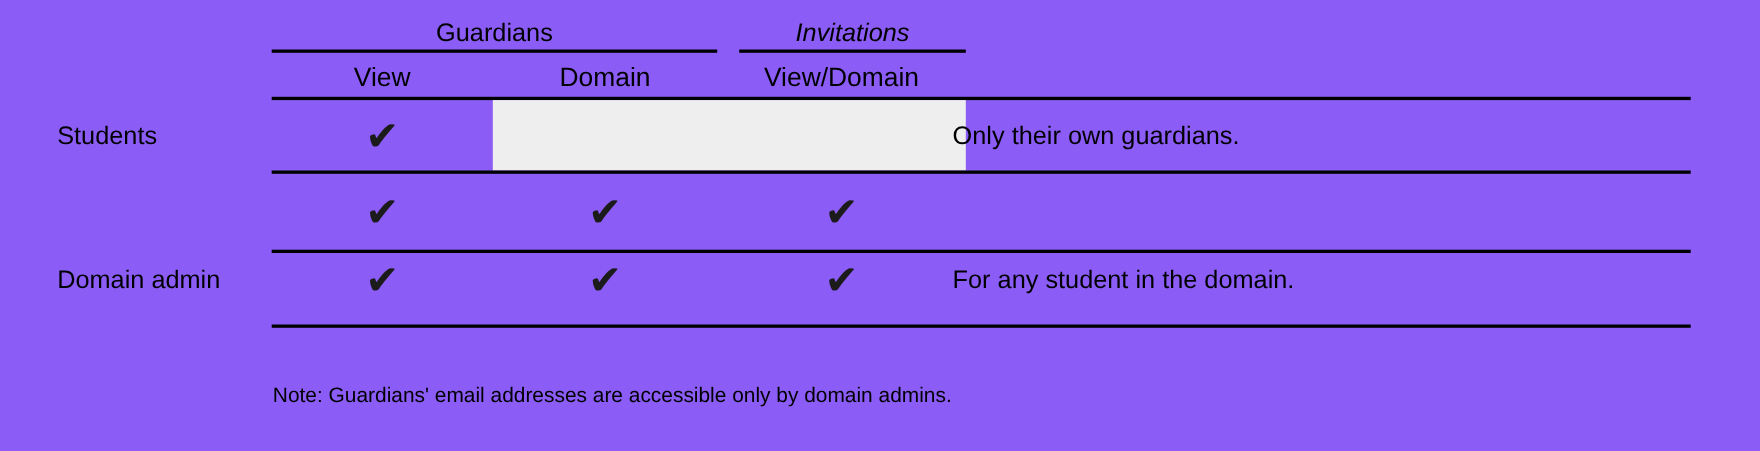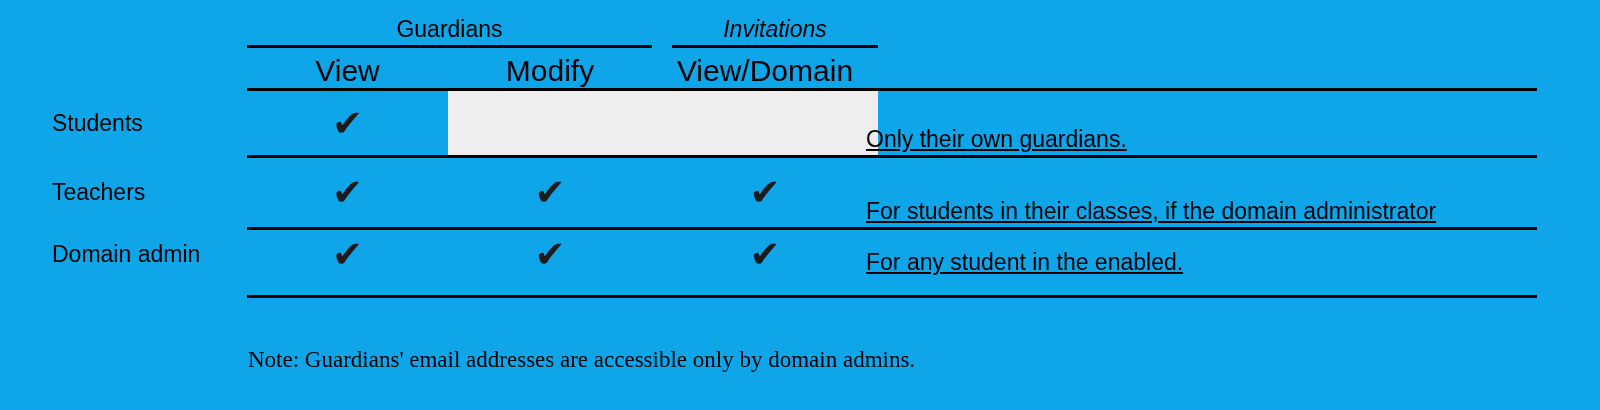"Guardians" .stage { background: #0ea5e9 -> #8b5cf6 }
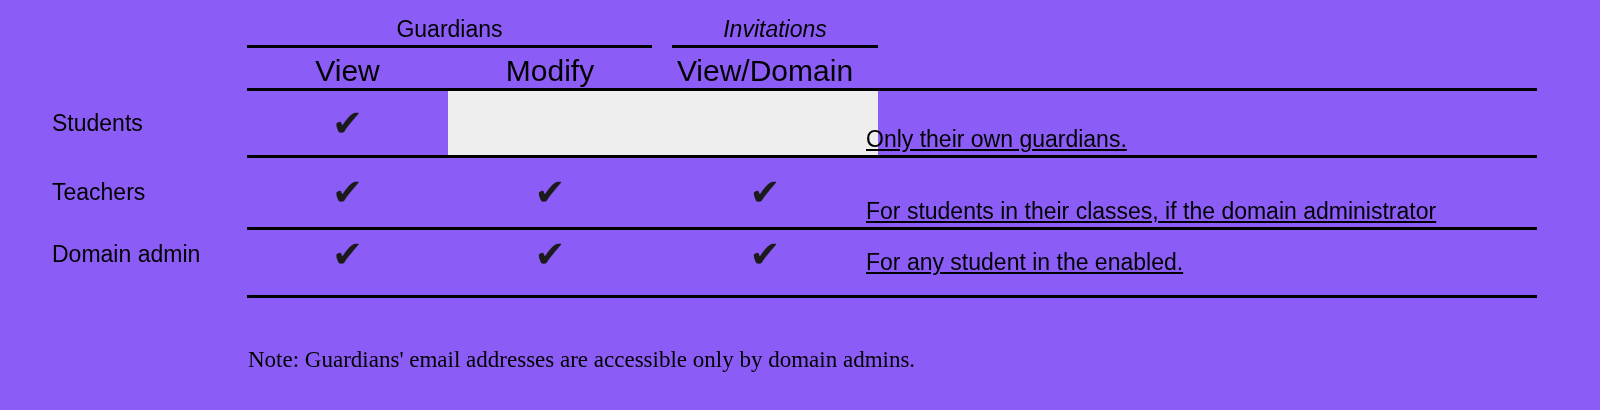"View" .col-header { font-size: 30px -> 24px }
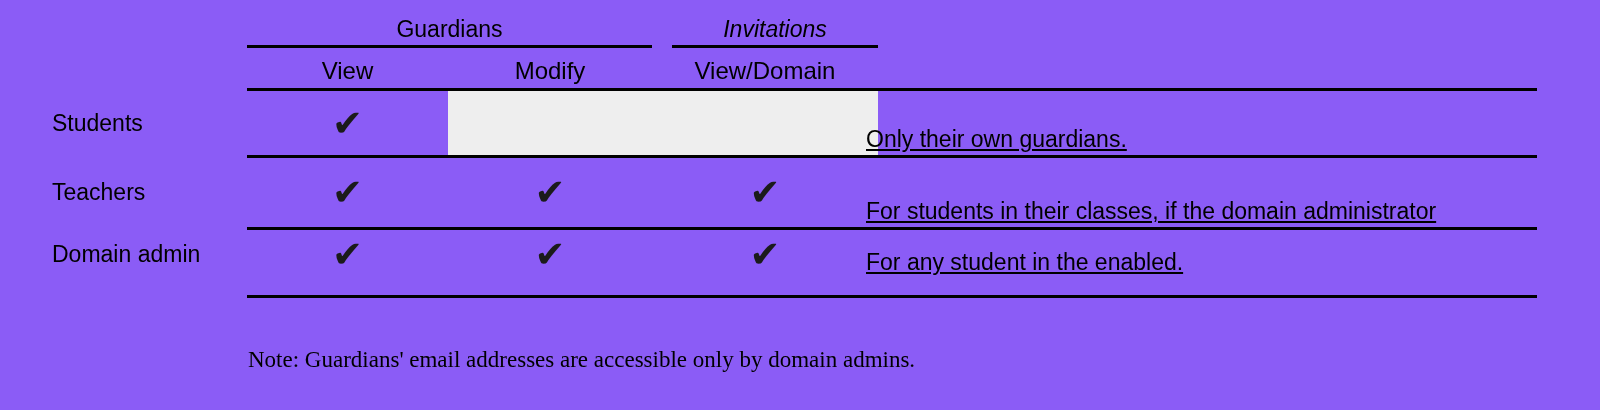"Modify" div.col-header { text: Modify -> Domain }
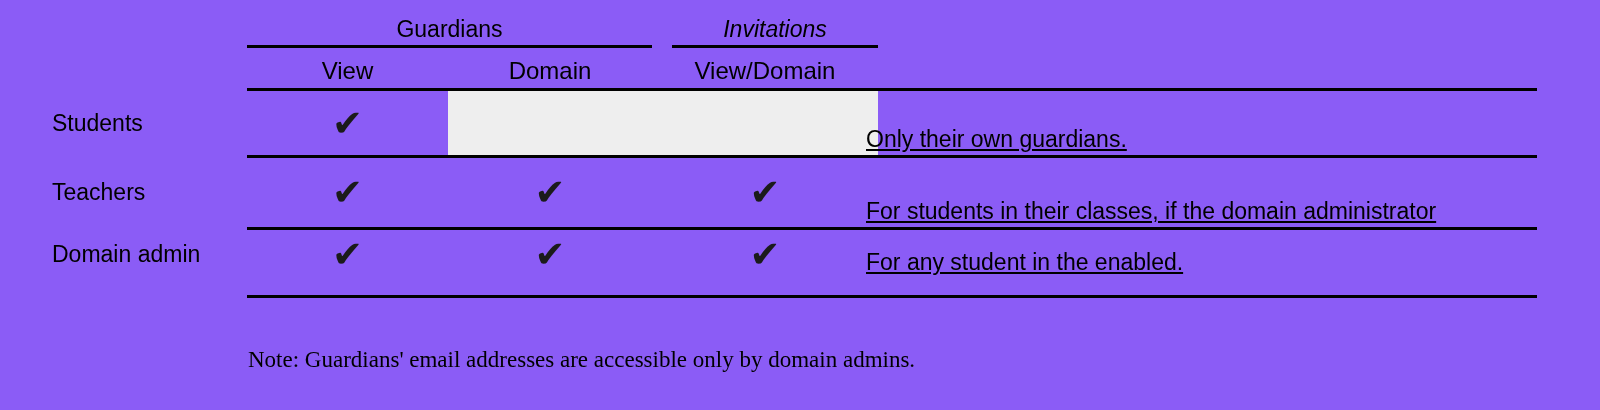"Only their own guardians." .note { justify-content: flex-end -> center; text-decoration: underline -> none }
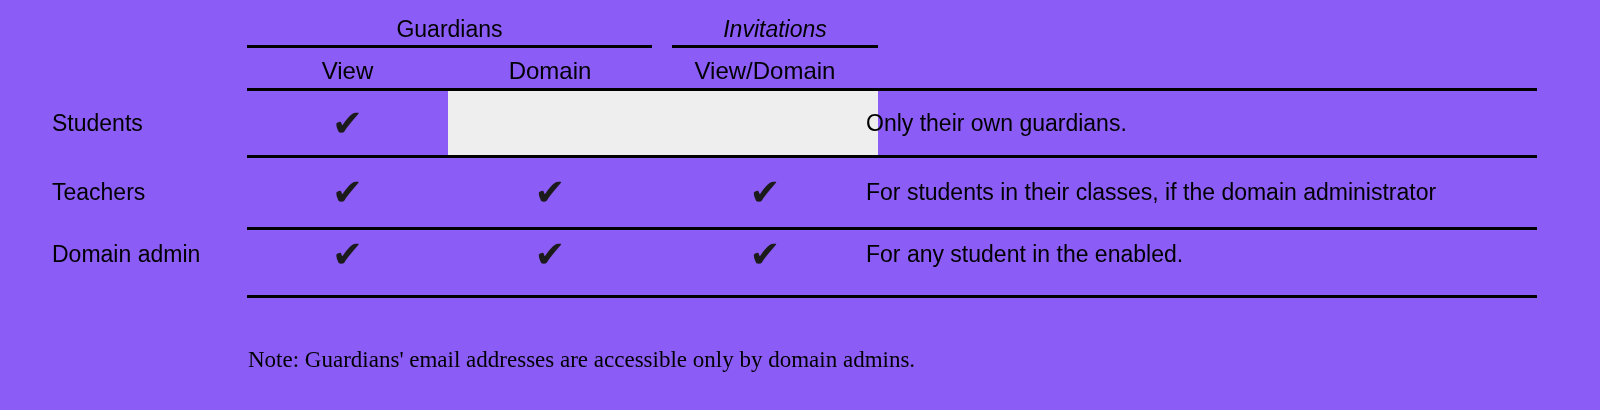"Teachers" div.row-label { html: <div>Teachers</div> -> none }
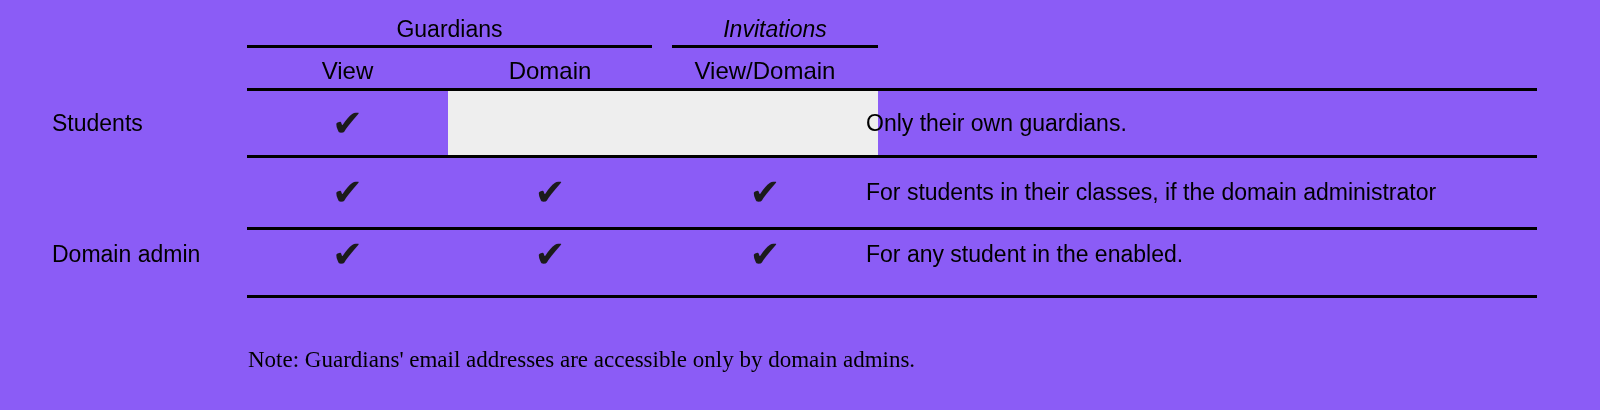"For students in their classes," div { html: <div>For students in their classes, if the domain administrator</div> -> none }
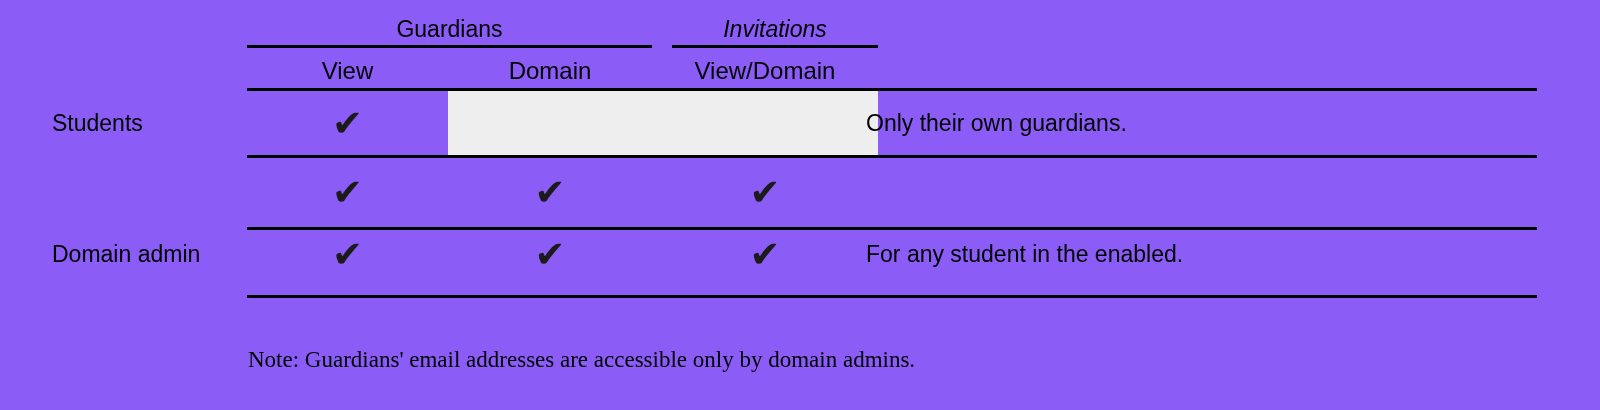"For any student in the" div { text: enabled -> domain }
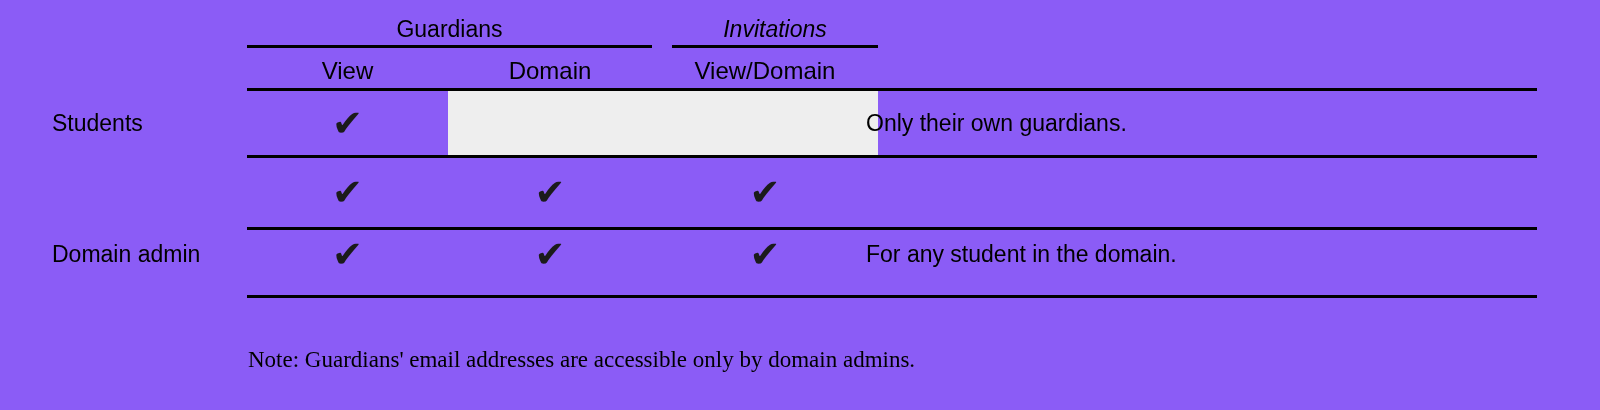"Note: Guardians' email addresses are" .footnote { font-family: Liberation Serif, serif -> none; font-size: 23px -> 19px }
